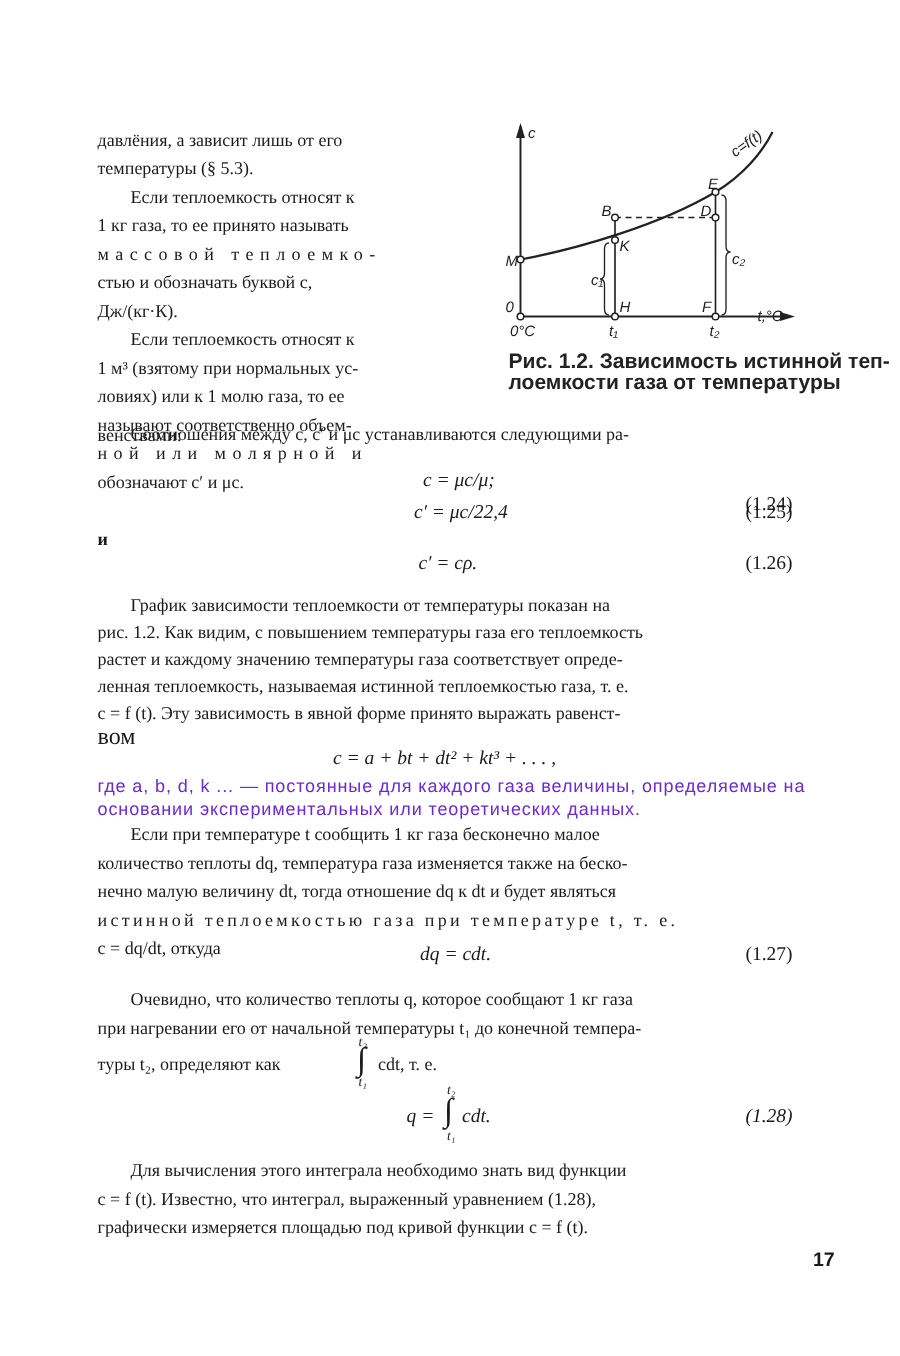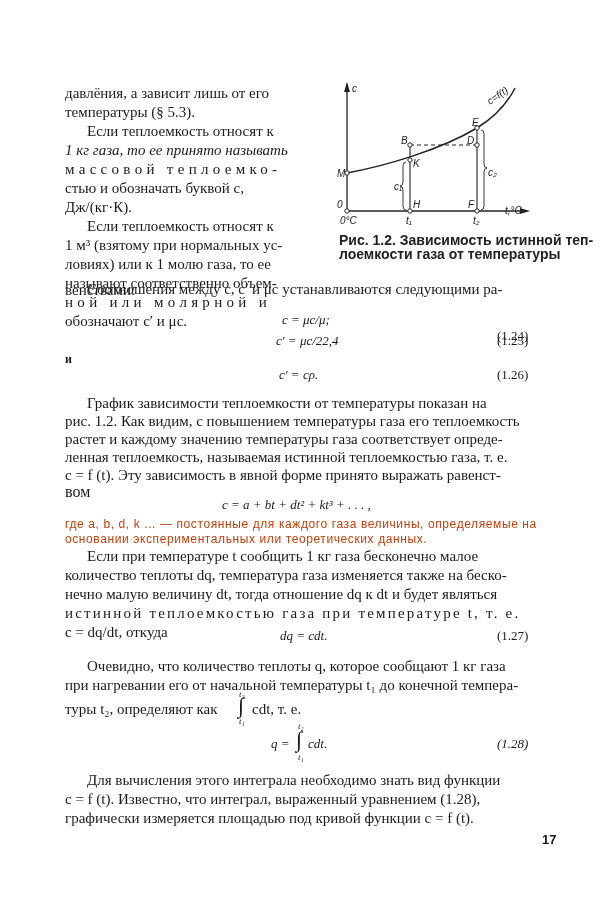"давлёния, а зависит лишь от" .line { font-size: 15px -> 12px }
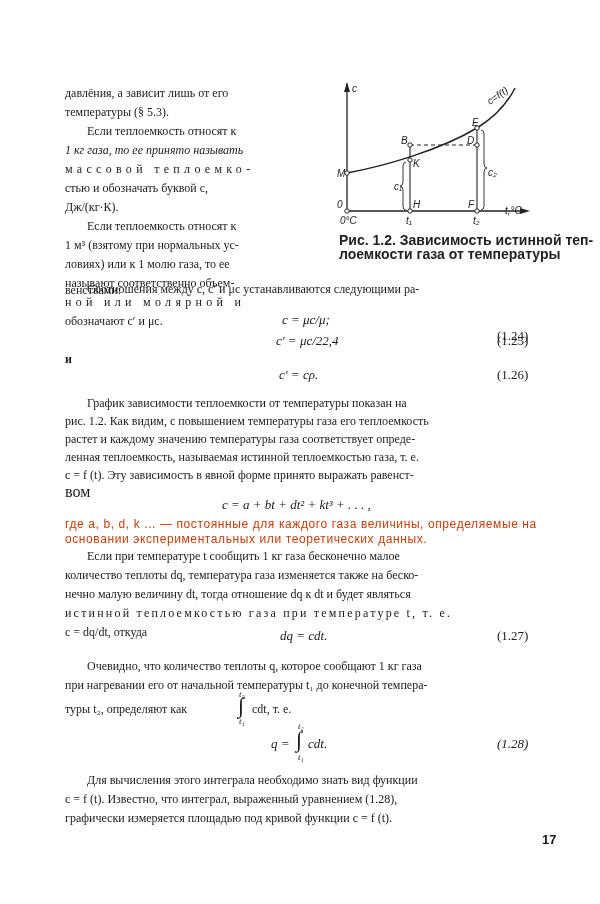"1 кг газа, то ее" div.line { font-style: italic -> none }
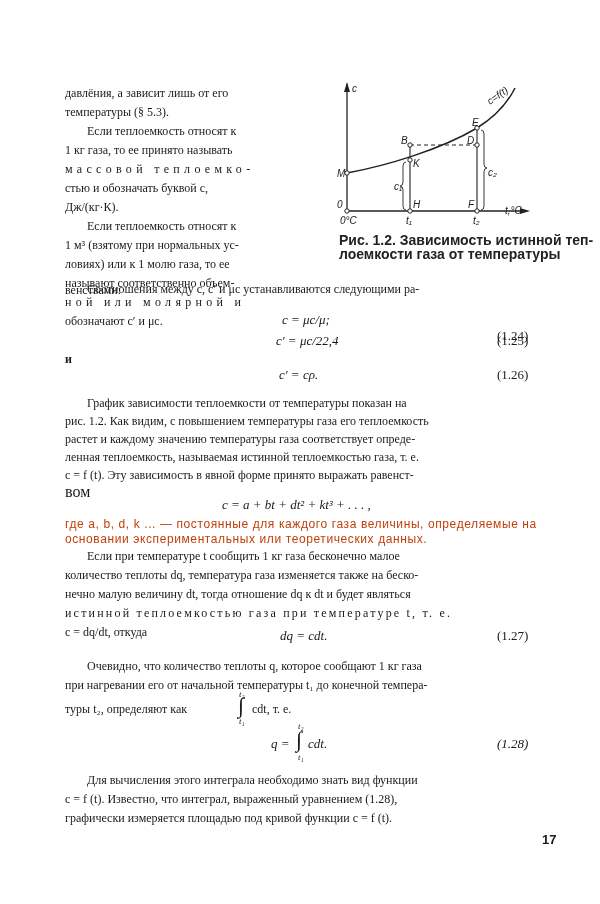"где a, b, d, k" .small { color: #c2410c -> #6d28d9 }
